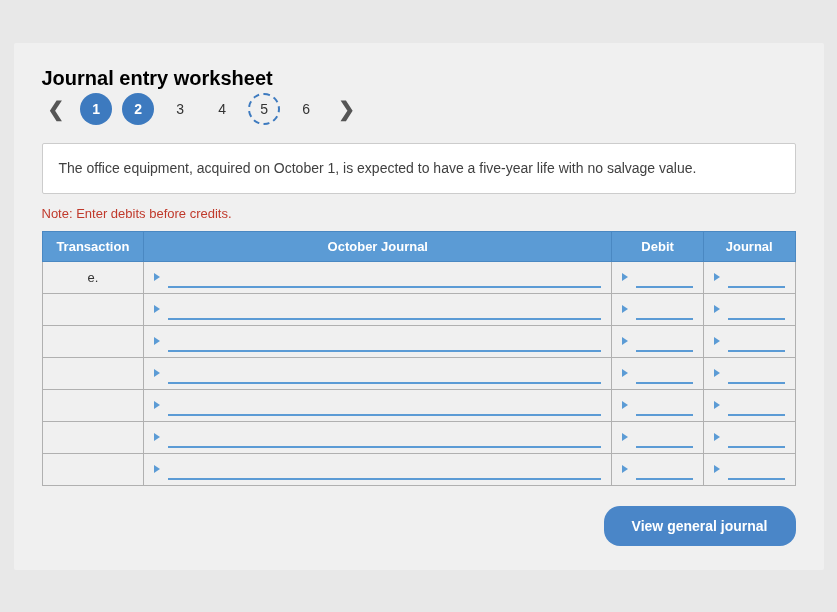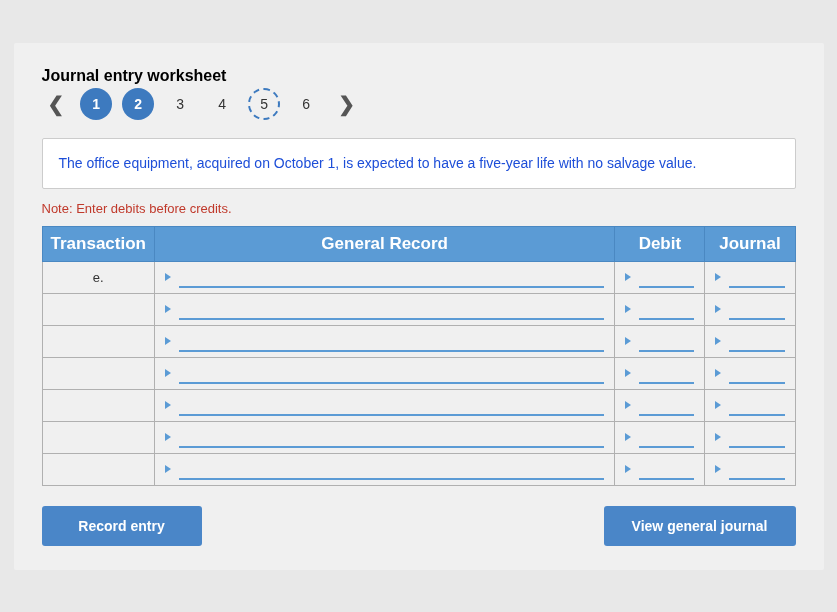"Journal entry worksheet" .page-title { font-size: 16px -> 20px }
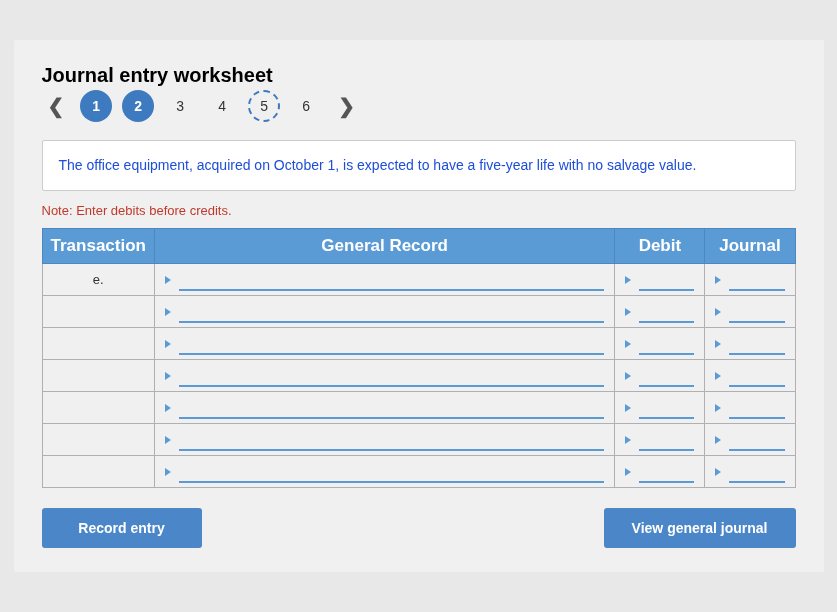"The office equipment, acquired on" .description-box { color: #1d4ed8 -> #404040 }
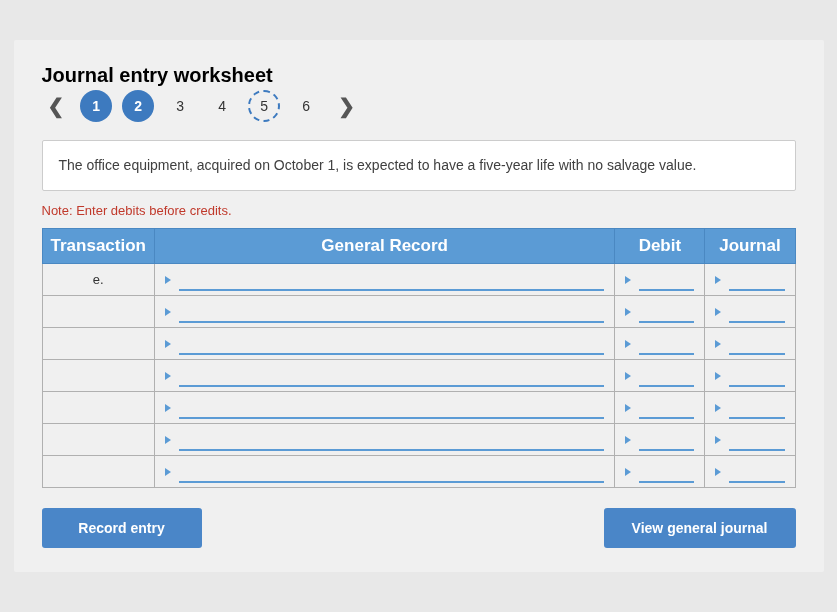"Transaction" .journal-table thead tr th { font-size: 17px -> 13px }
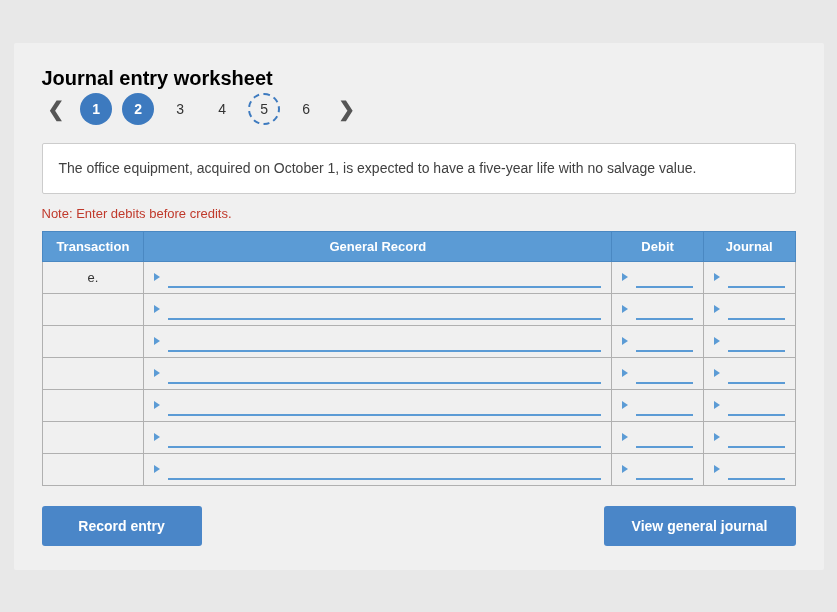"General Record" th.journal-col { text: General Record -> October Journal }
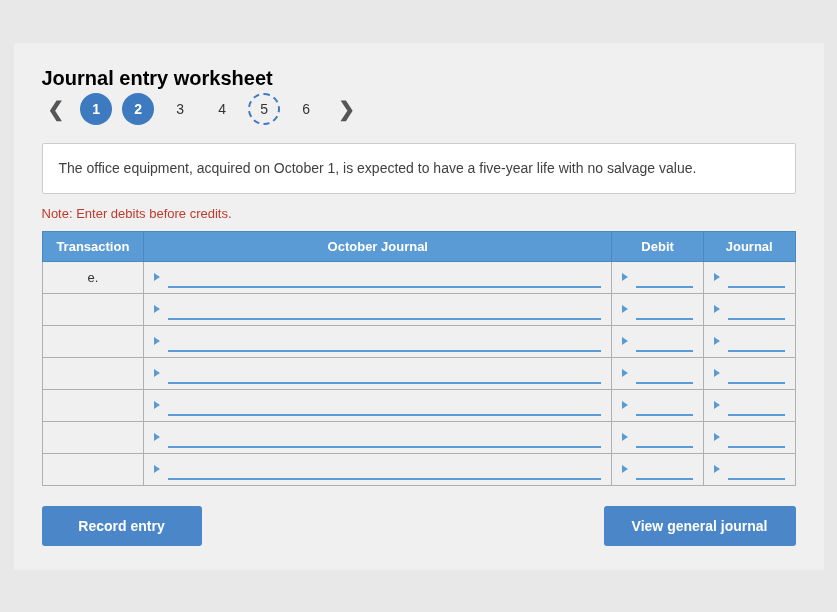"Record entry" button.btn { html: <button>Record entry</button> -> none }
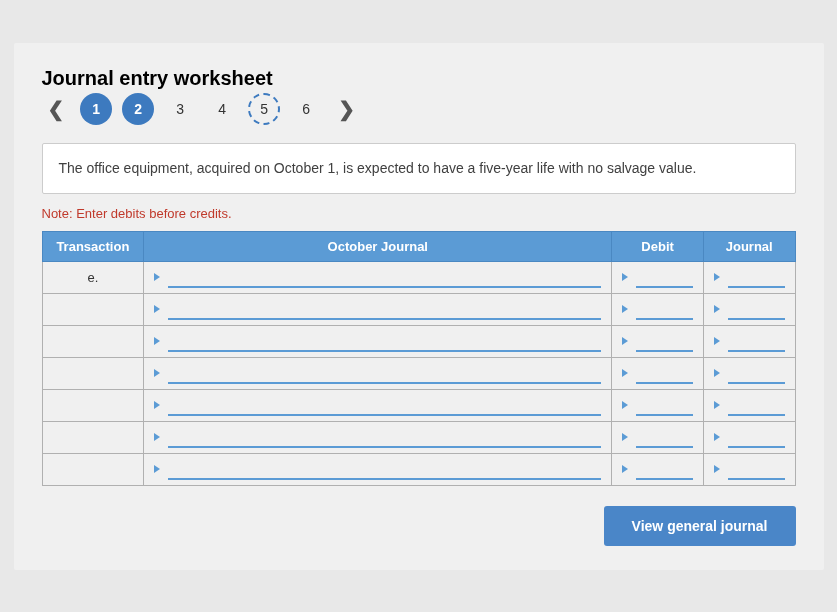"View general journal" .btn-right { border-radius: none -> 16px }
